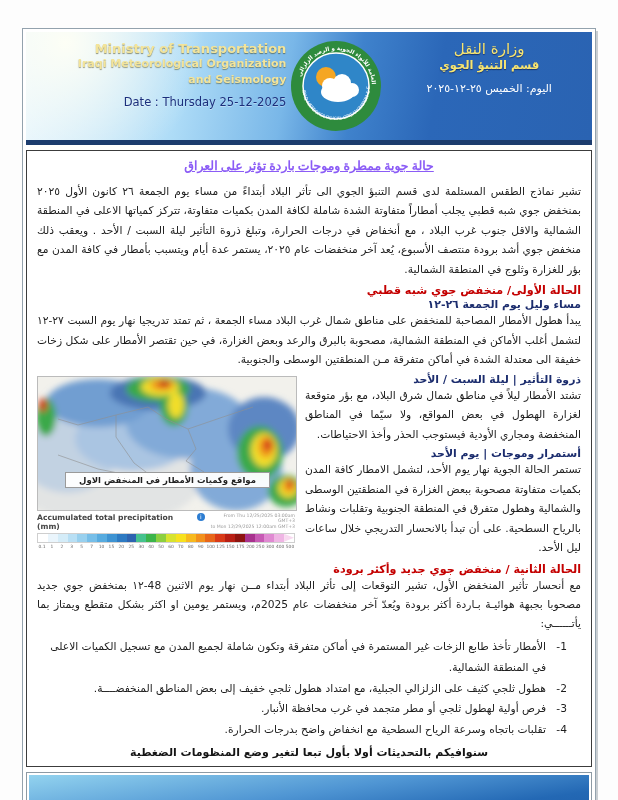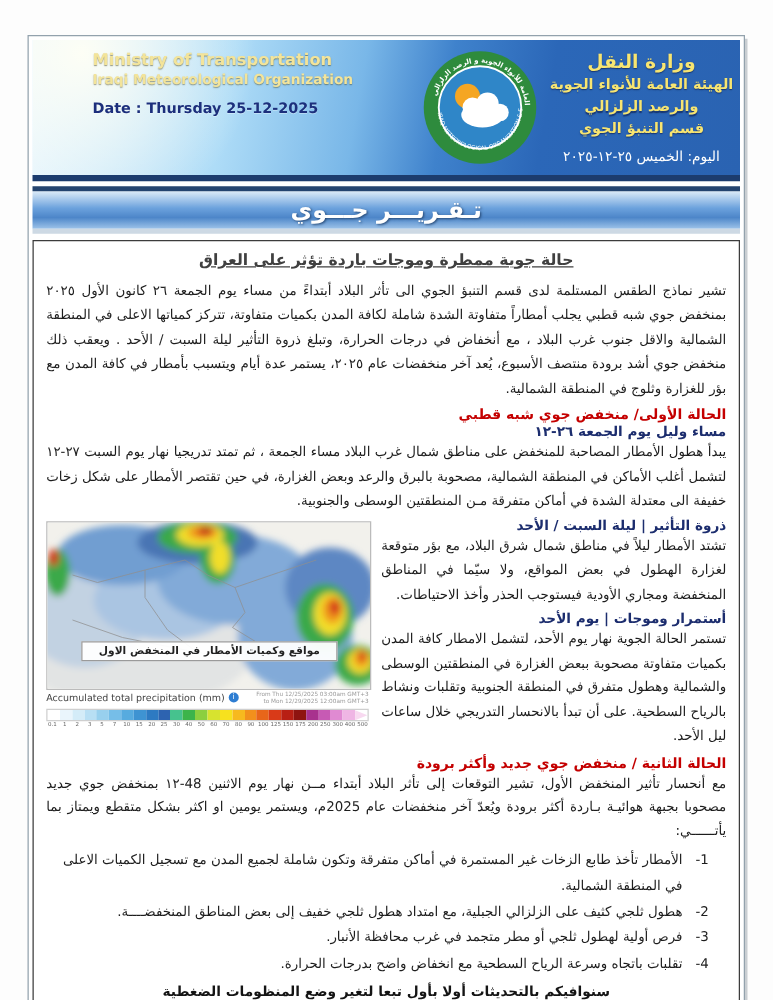"Ministry of Transportation" .hdr-left { margin-left: 48px -> none; text-align: left -> right }
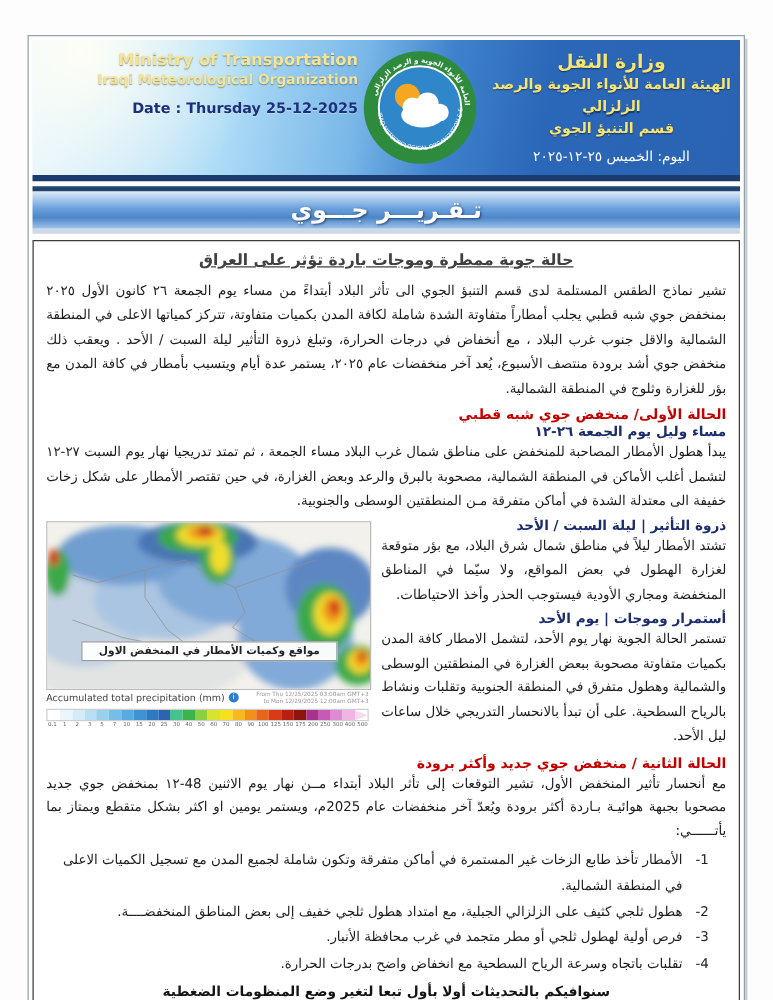"وزارة النقل" .ar-l1 { font-weight: bold -> normal }
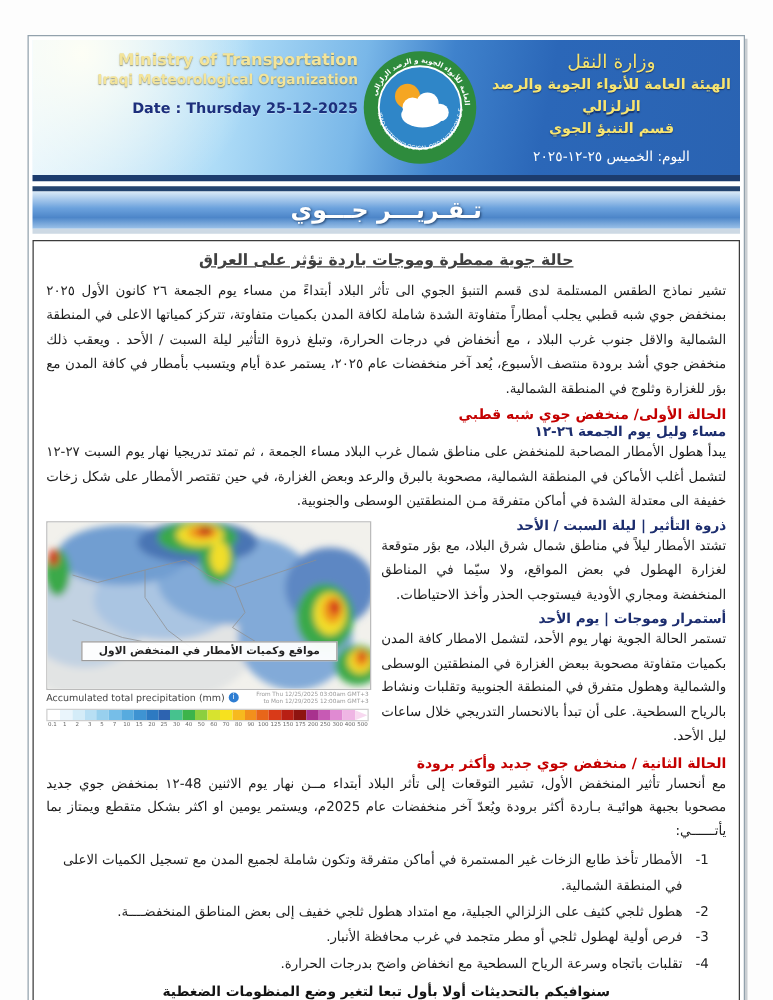"الهيئة العامة للأنواء الجوية والرصد" div.ar-l2 { html: <div>الهيئة العامة للأنواء الجوية والرصد الزلزالي</div> -> none }
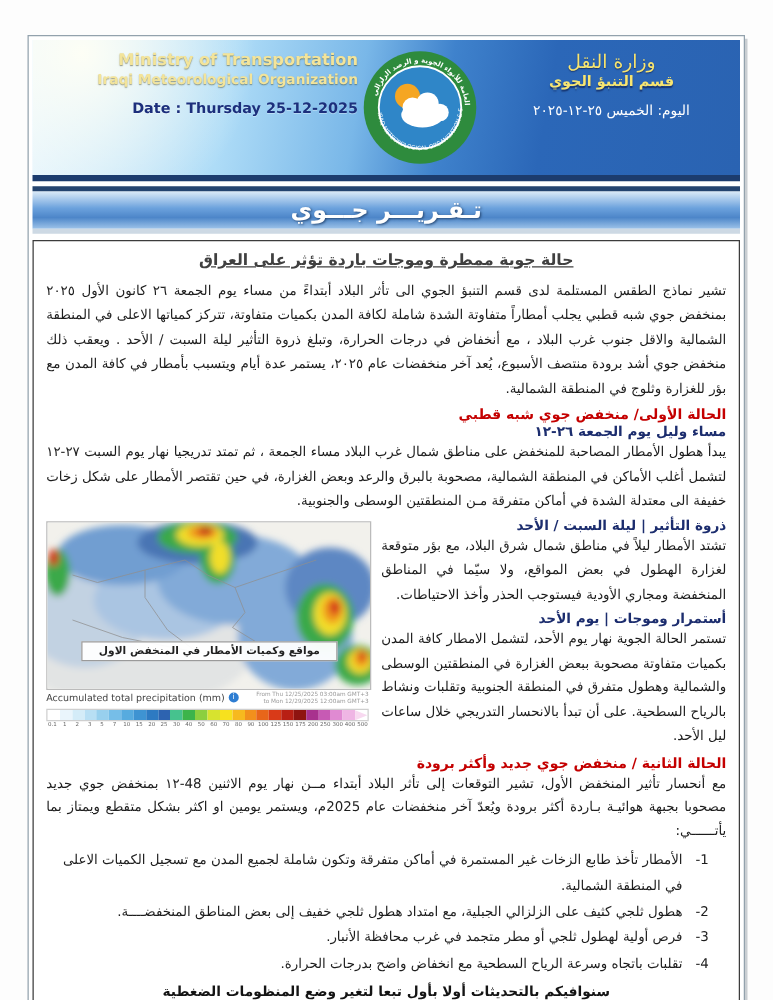"and Seismology" div.en-l3 { html: none -> <div>and Seismology</div> }
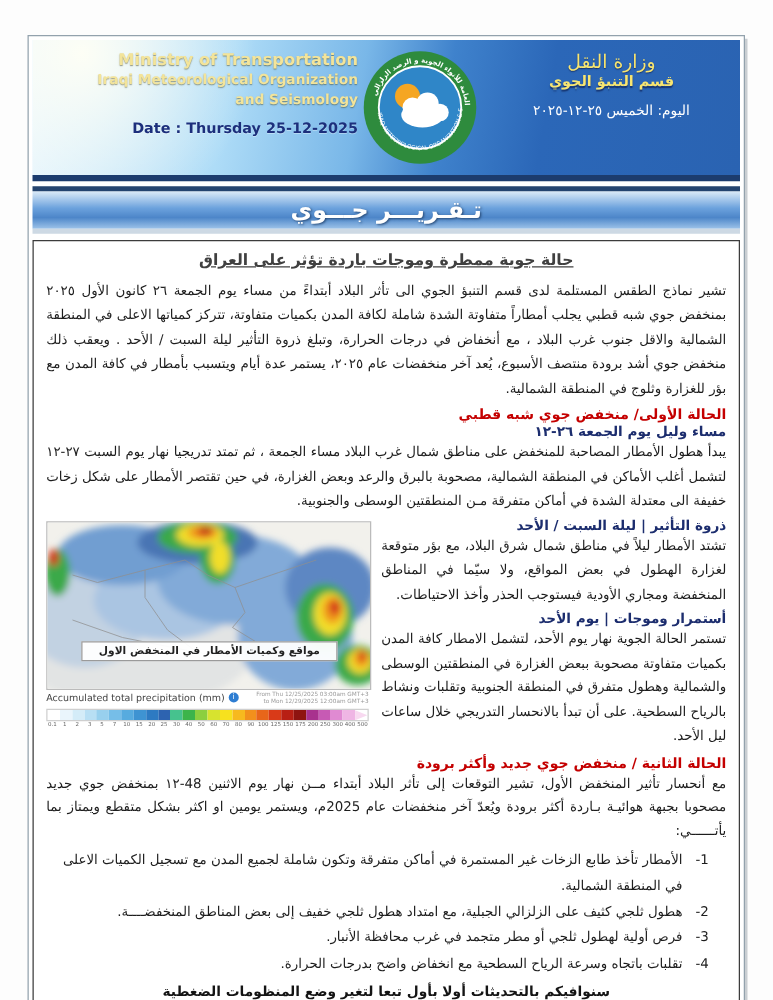"Date : Thursday 25-12-2025" .en-date { font-weight: bold -> normal }
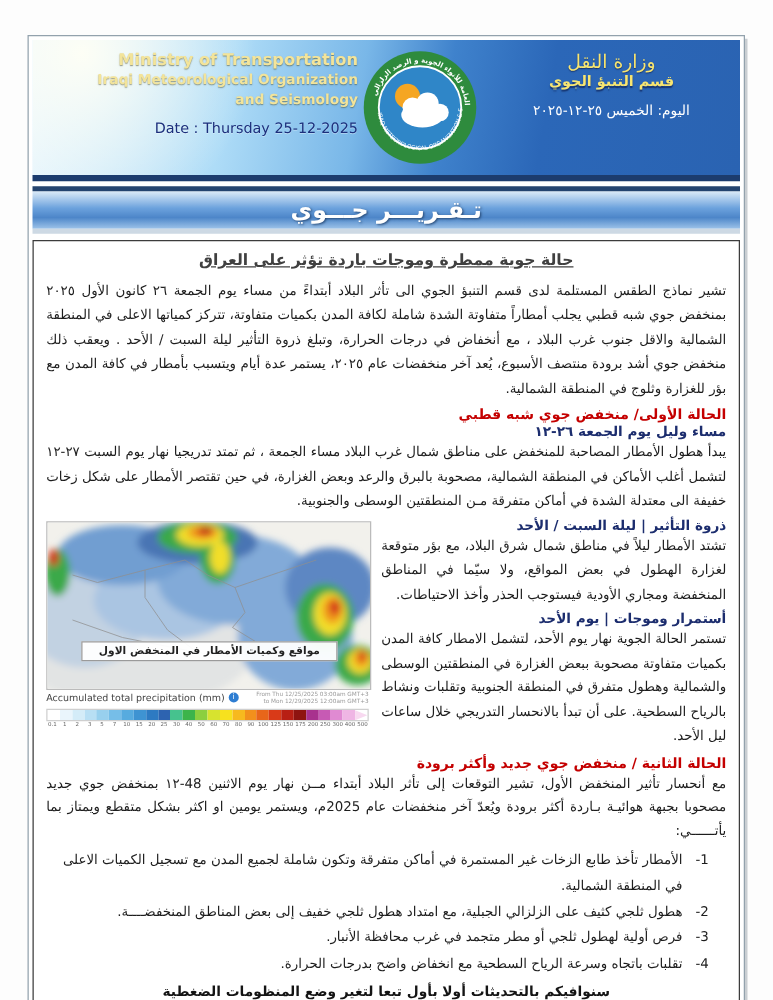"تـقـريـــر جـــوي" div.titleband { html: <div> <span>تـقـريـــر جـــوي</span> </div> -> none }
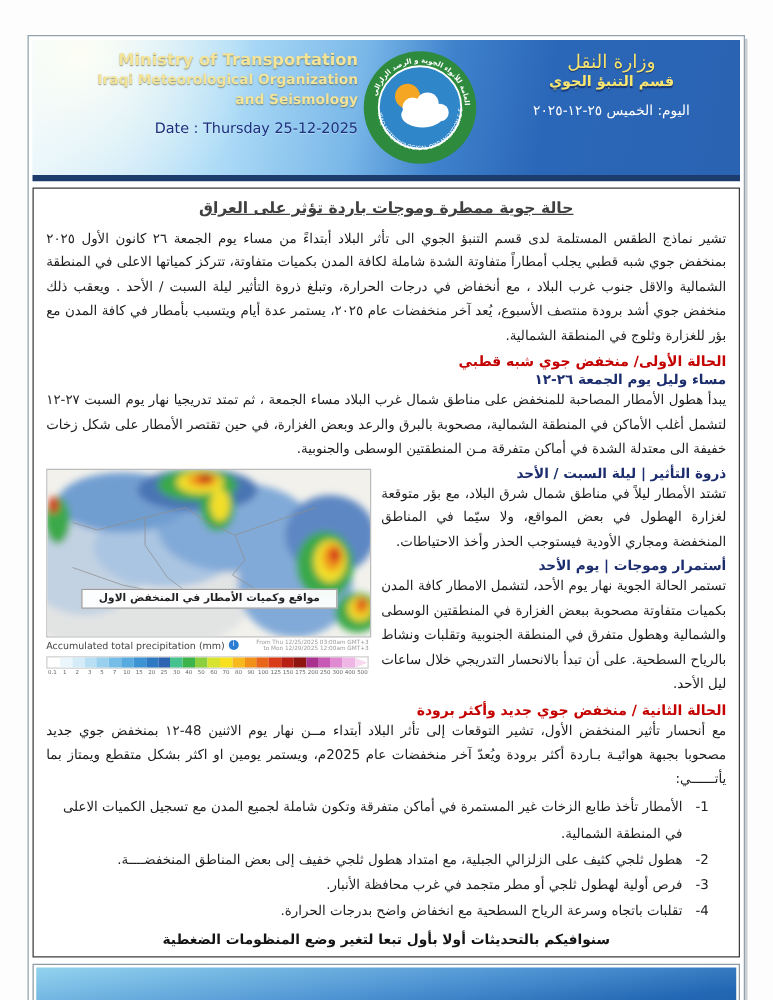"حالة جوية ممطرة وموجات باردة" .subtitle { color: #404040 -> #8b5cf6; font-family: none -> Liberation Serif, serif }
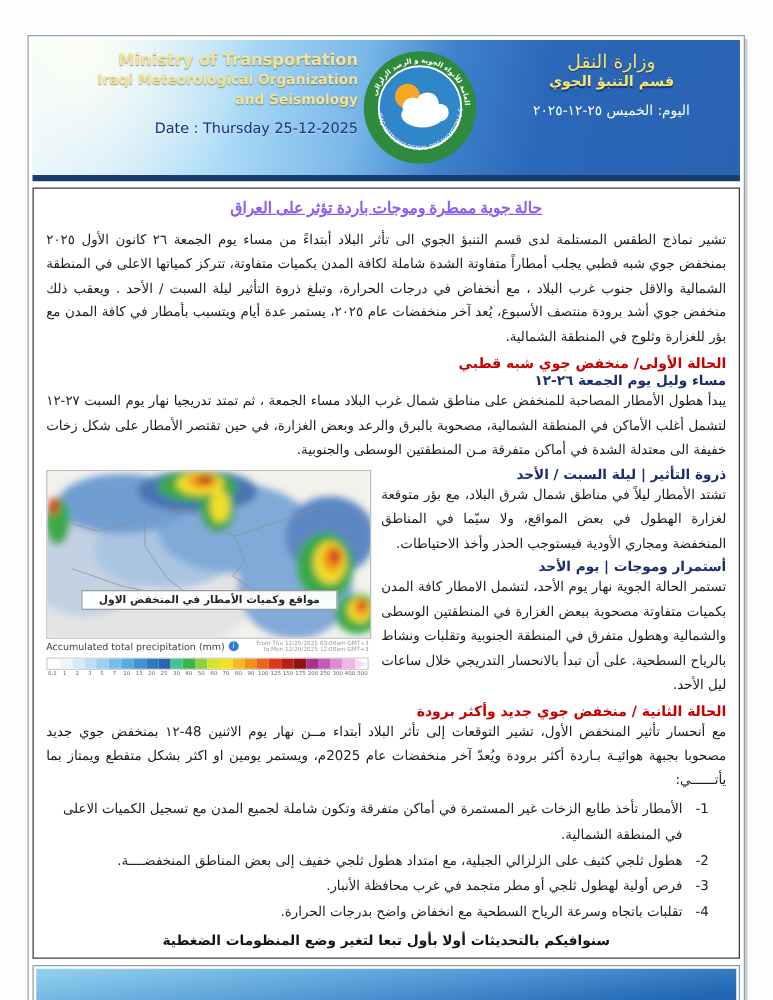"Accumulated total precipitation (mm)" .legend-title { font-weight: normal -> bold }
